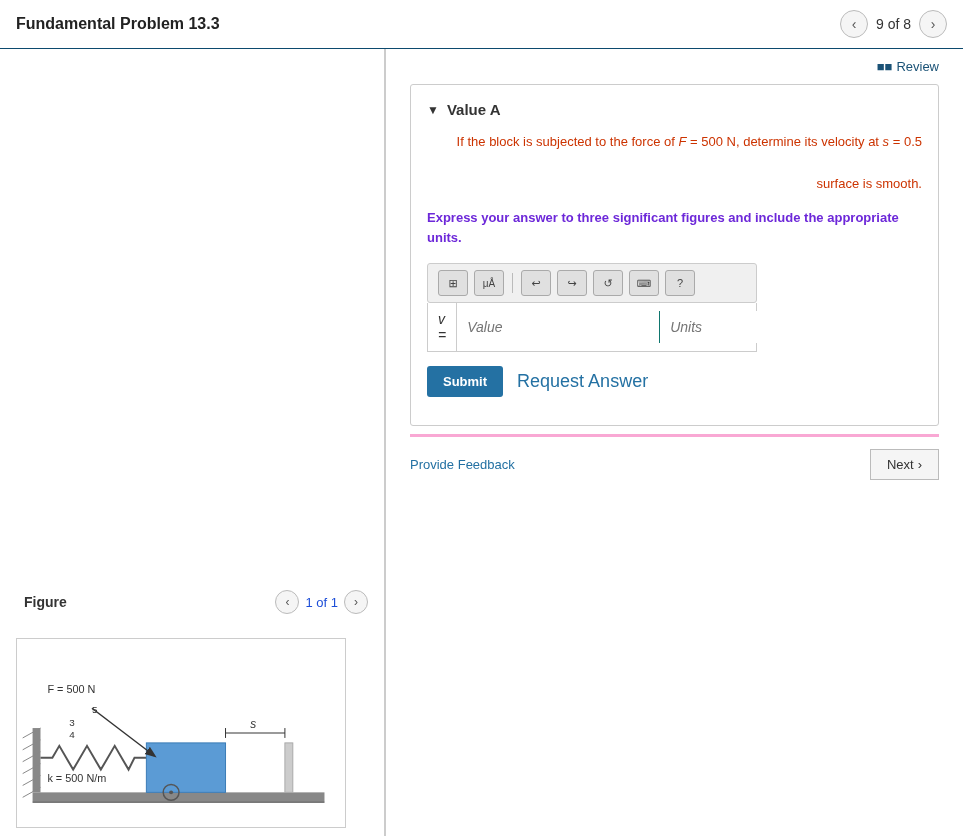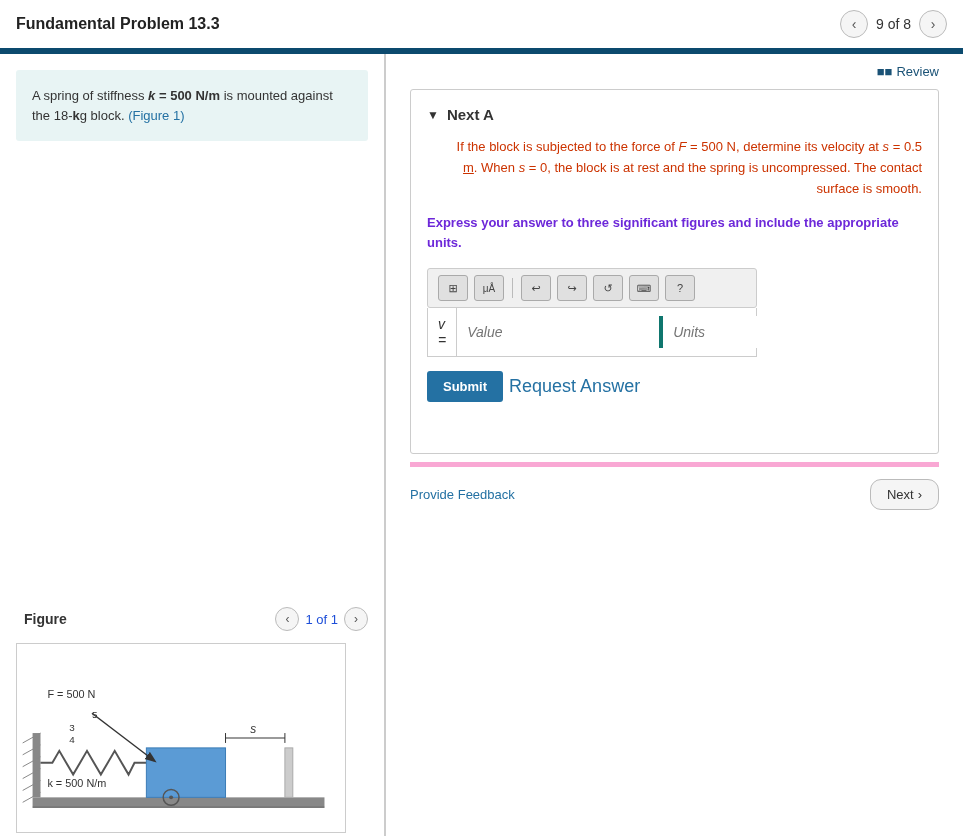"Fundamental Problem 13.3" .header { border-bottom: 6px solid #0c4a6e -> 1px solid #0c4a6e }
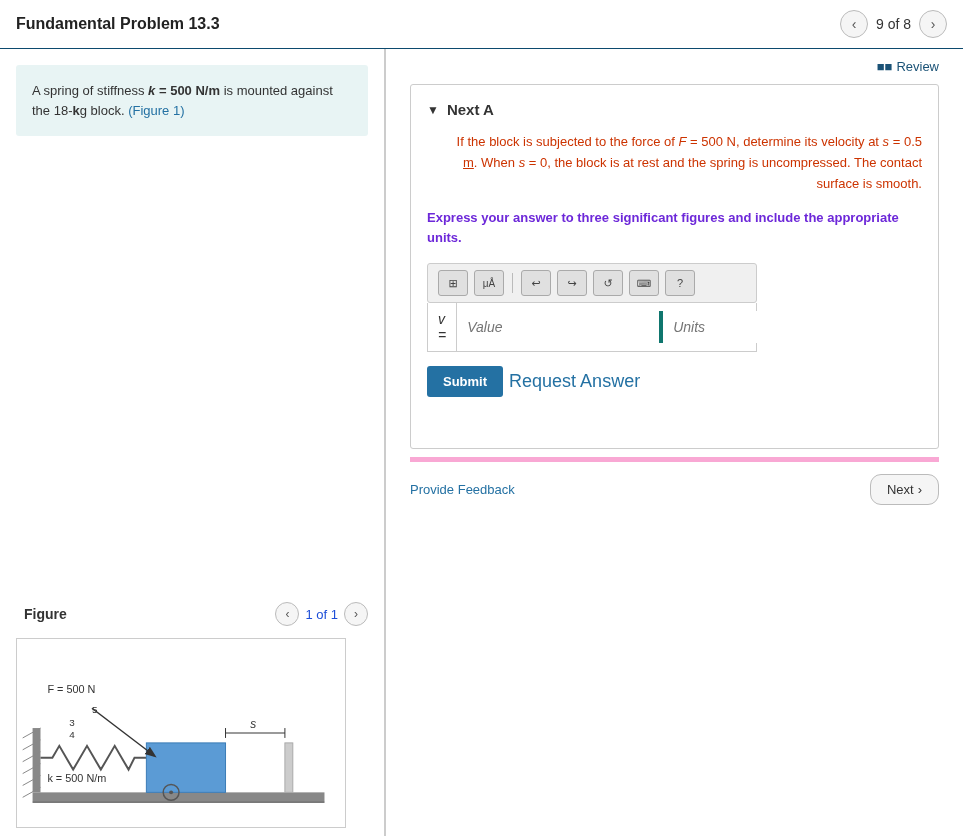"A spring of stiffness k" div.problem-description { html: <div> <span>A spring of stiffness <strong><em>k</em> = 500 N/m</strong> is mounted against the 18-<strong>k</strong>g block. <span>(Figure 1)</span></span> </div> -> none }
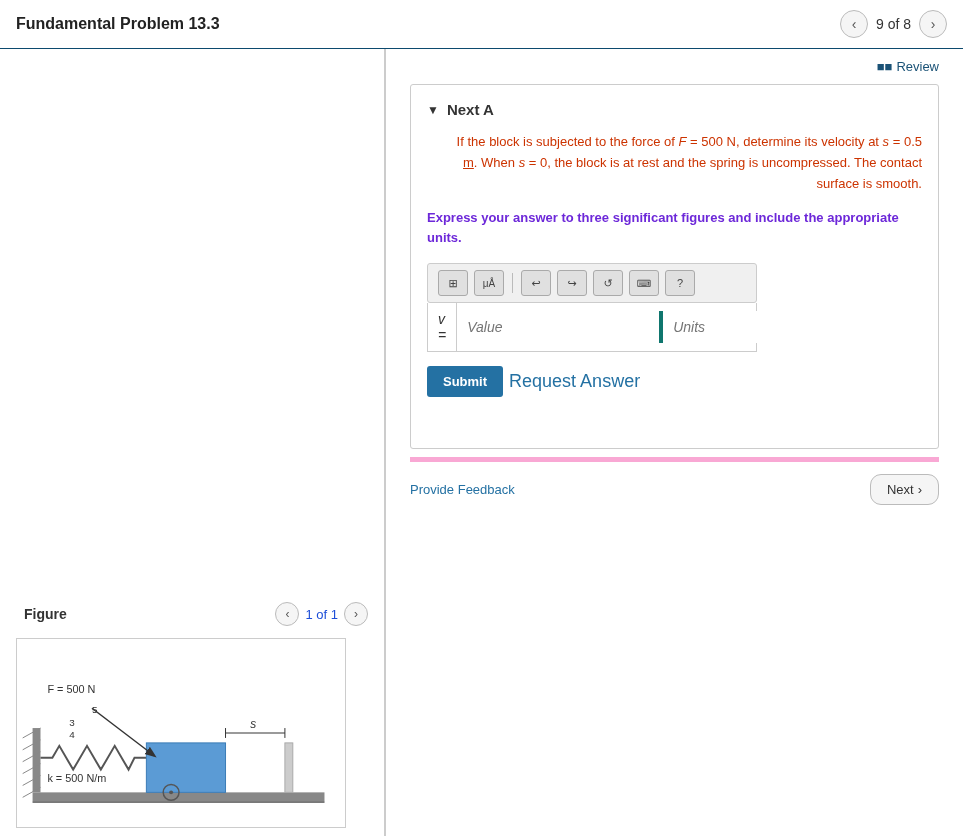"Next A" span { text: Next -> Value }
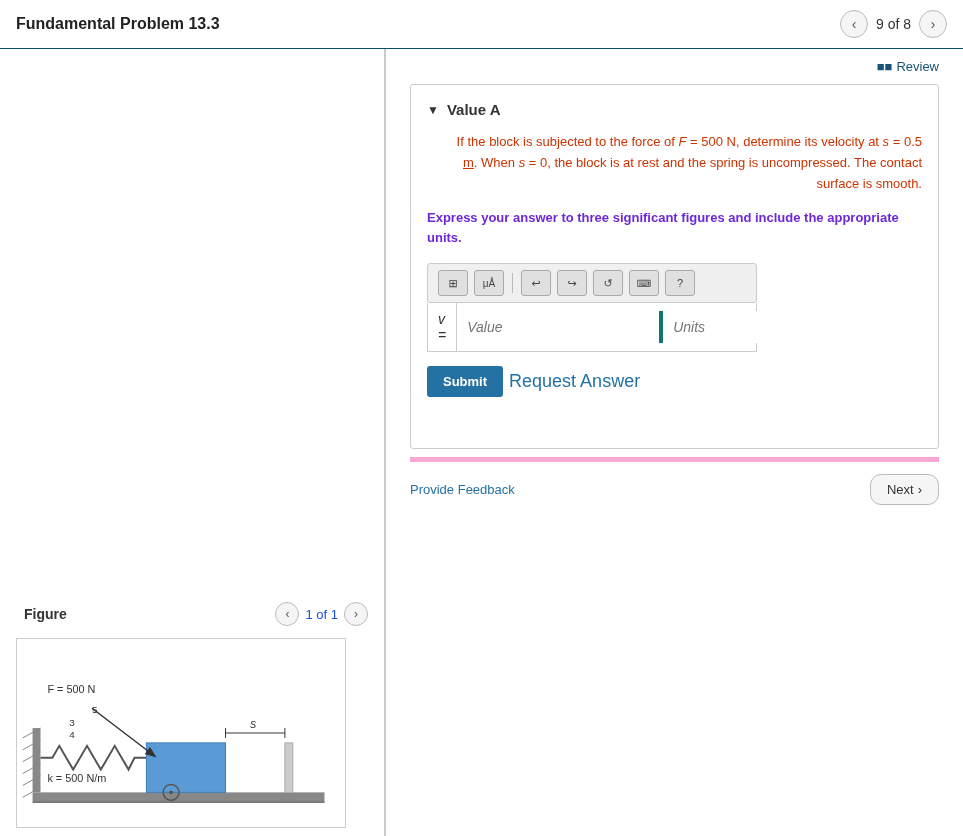"m. When s = 0," span { html: <span><span>m</span>. When <em>s</em> = 0, the block is at rest and the spring is uncompressed. The contact</span> -> none }
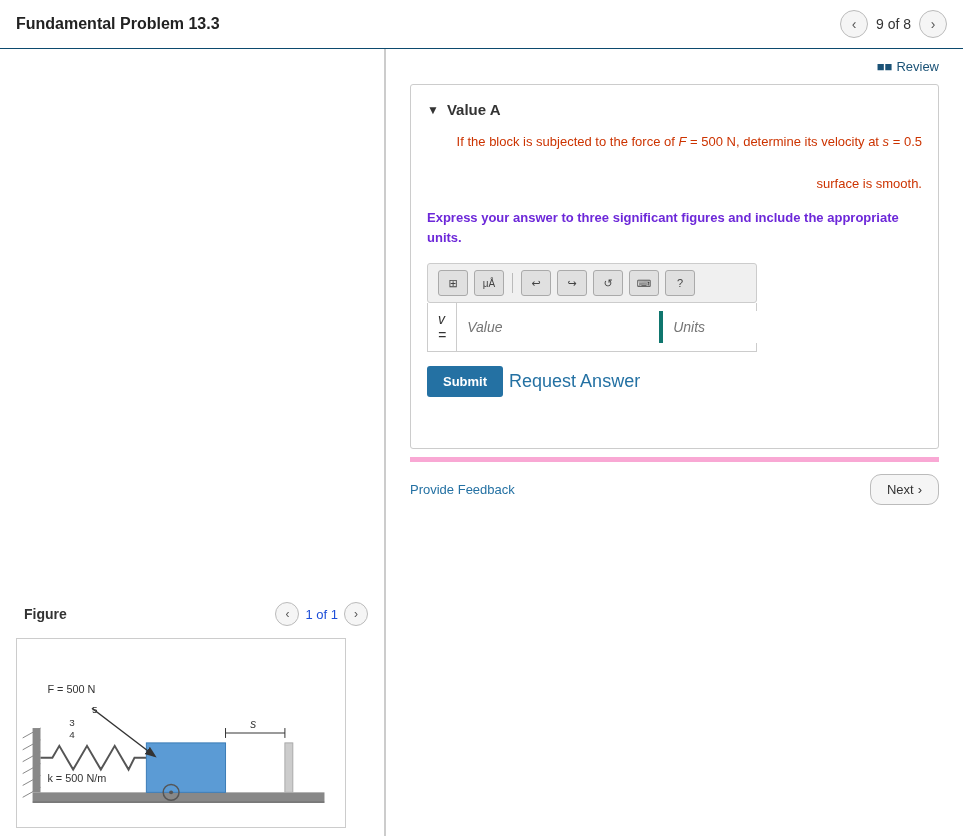"Value" .answer-value-input { border-right: 4px solid #0f766e -> 1px solid #0f766e }
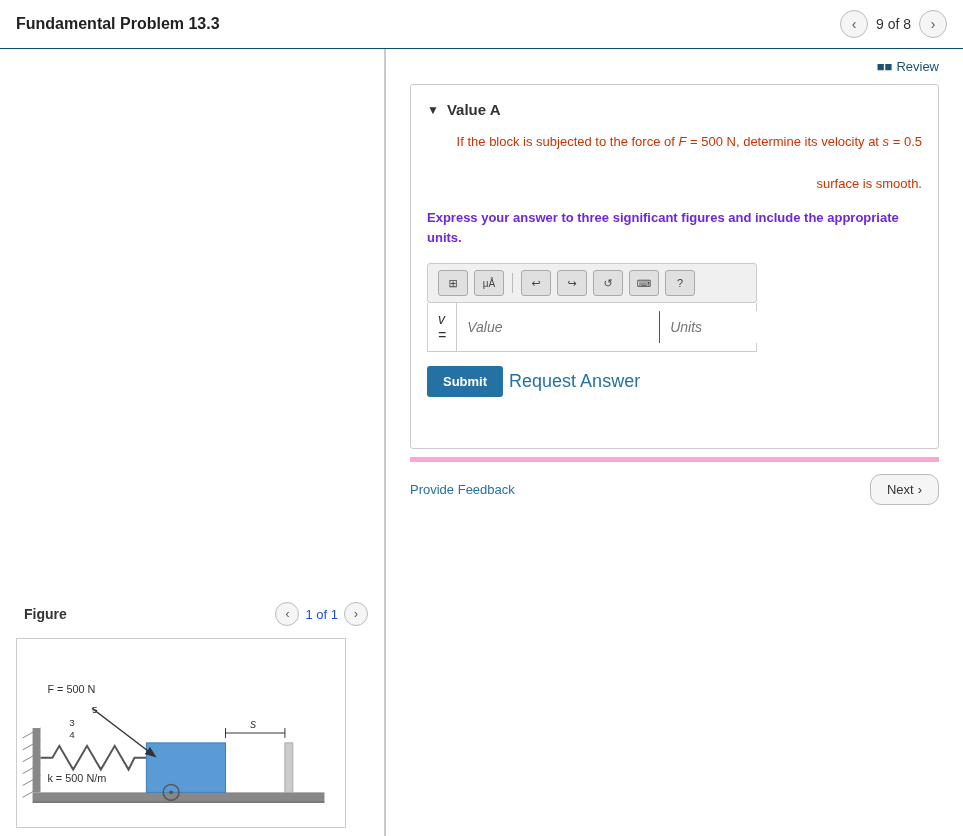"Submit" .submit-row { gap: 6px -> 14px; margin-bottom: 35px -> 12px }
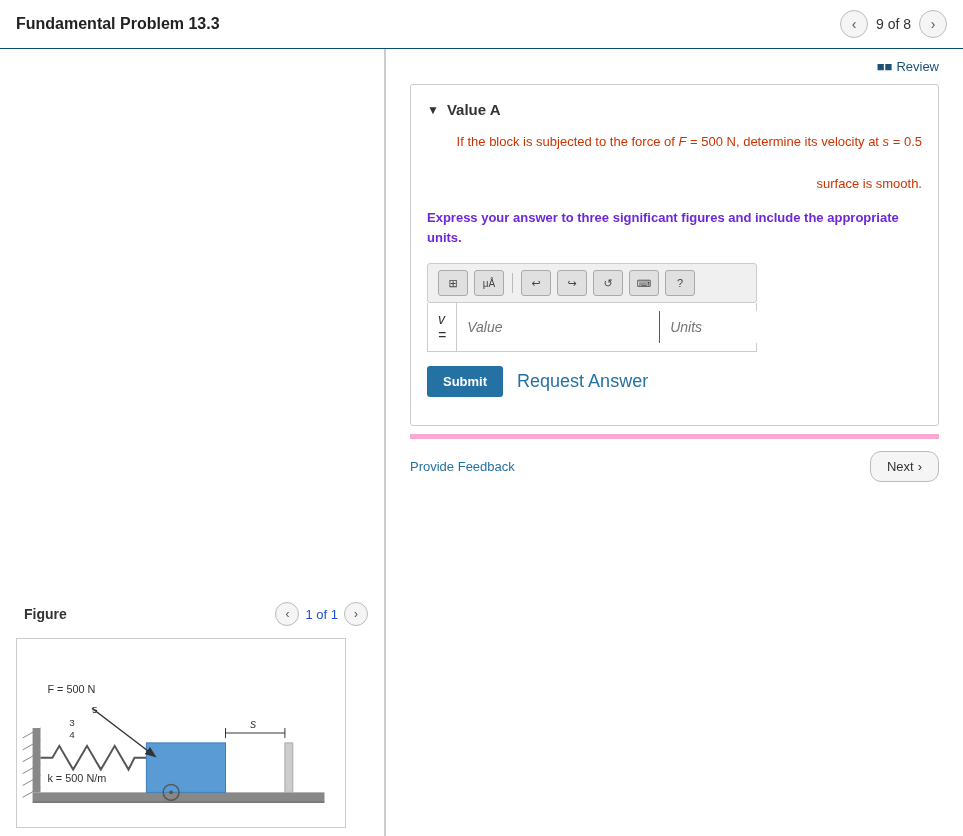"Provide Feedback" .bottom-bar { border-top: 5px solid #f9a8d4 -> 3px solid #f9a8d4 }
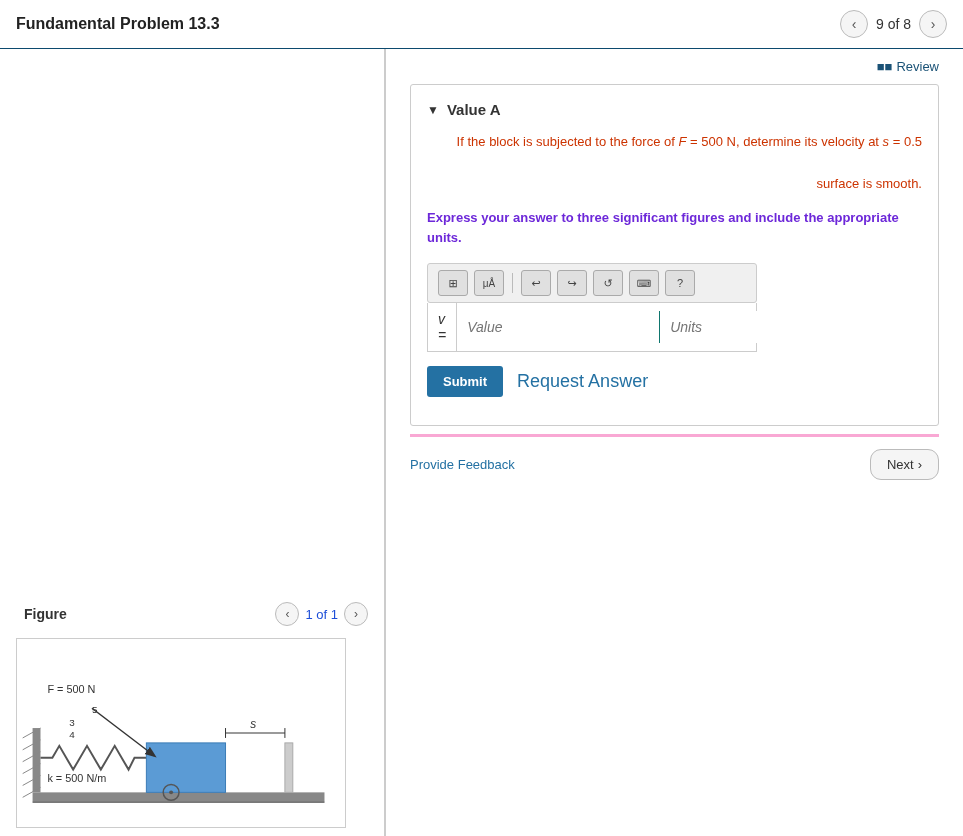"Next" .next-btn { border-radius: 11px -> 0 }
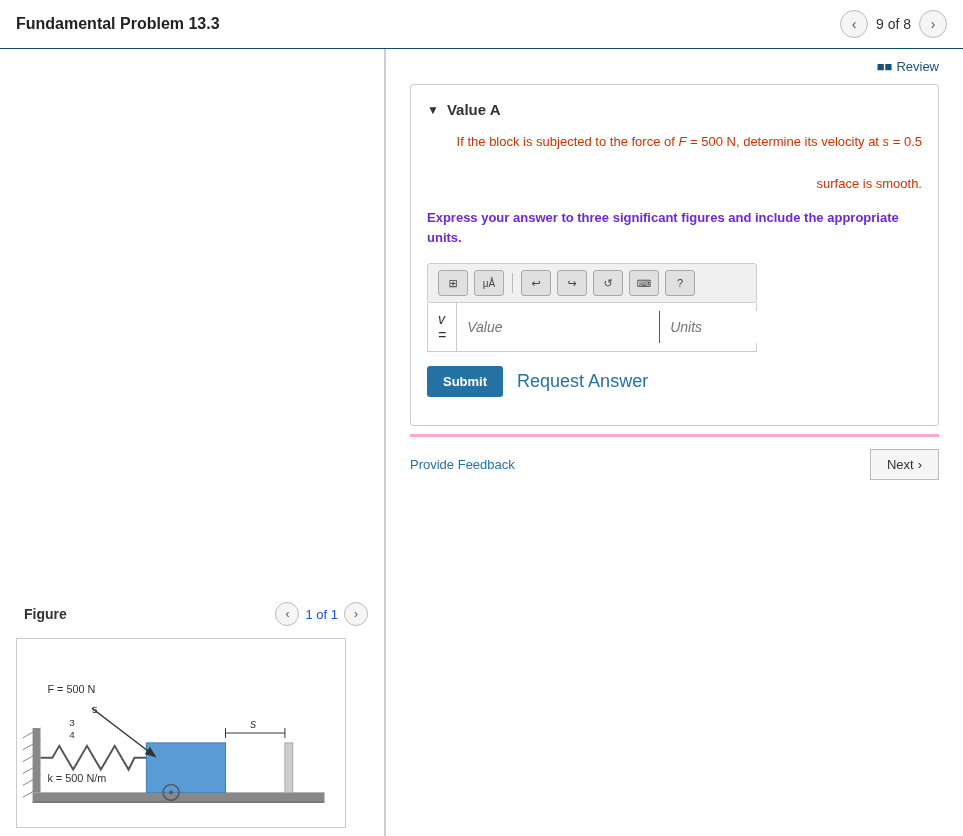"Figure" .figure-header { margin-bottom: 12px -> 24px }
